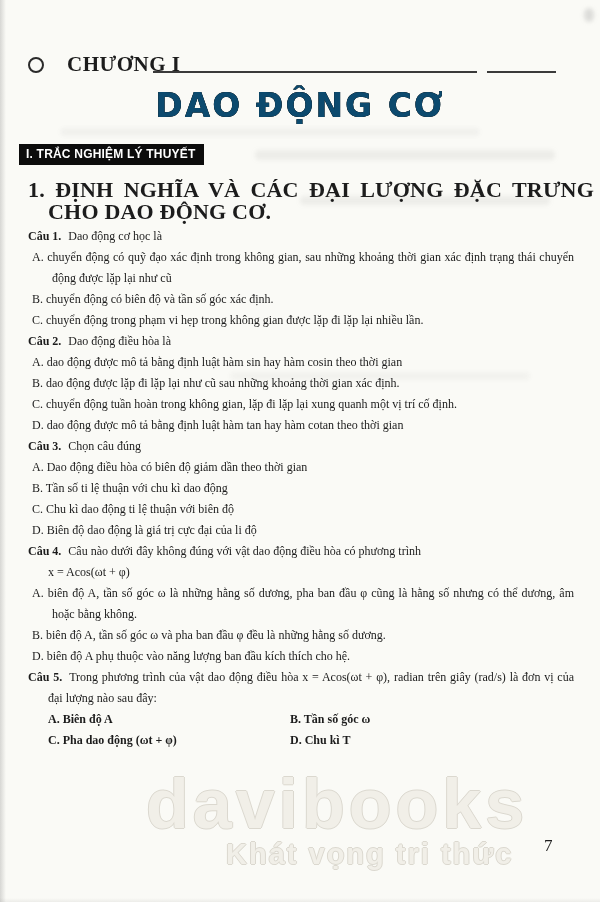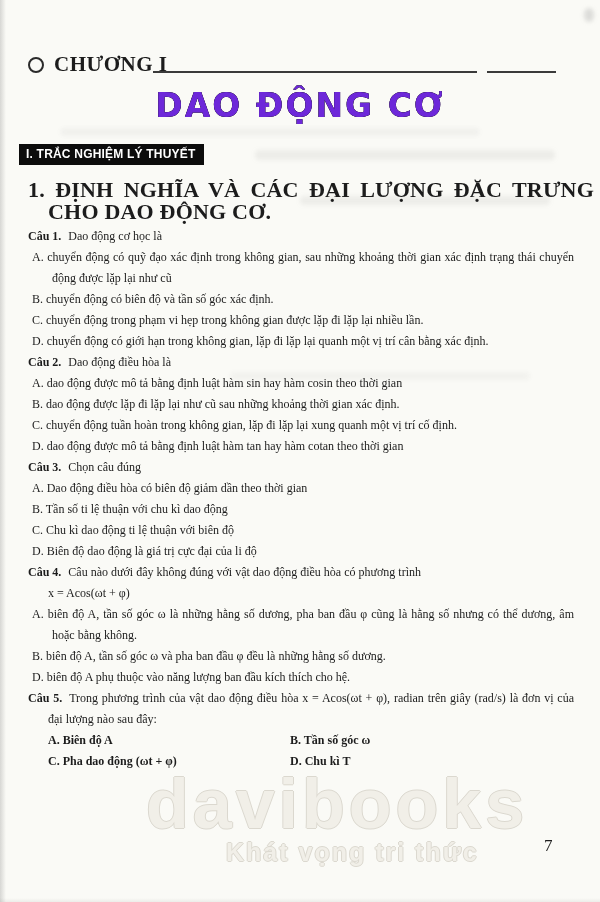"CHƯƠNG I" .chapter-row { gap: none -> 13px }
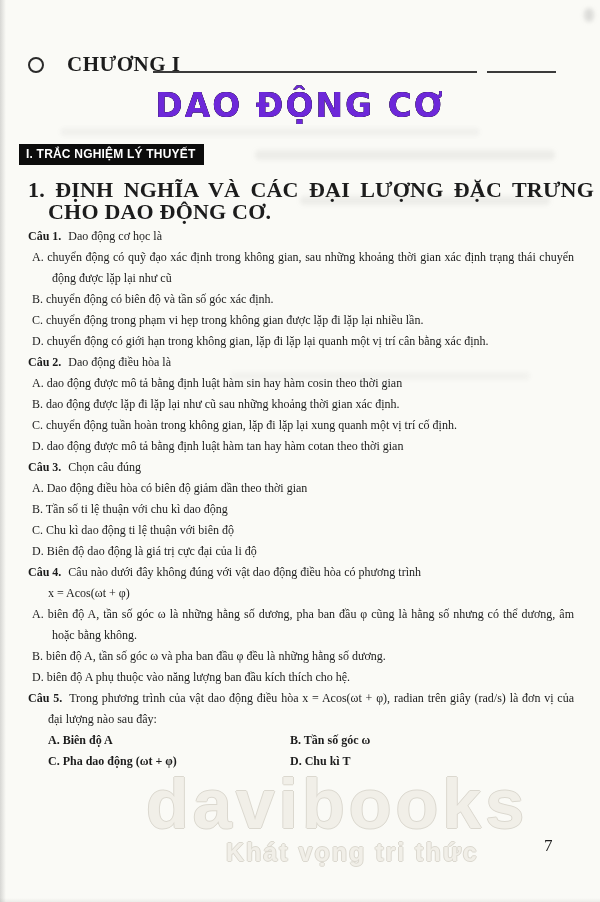"DAO ĐỘNG CƠ" .doc-title { color: #6d28d9 -> #0c4a6e }
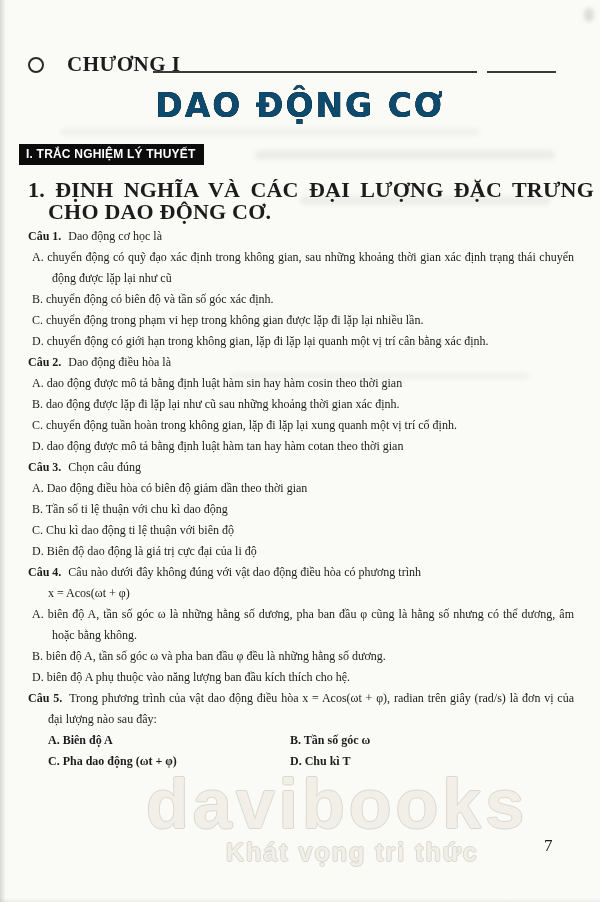"D. chuyển động có giới" div.opt { html: <div>D. chuyển động có giới hạn trong không gian, lặp đi lặp lại quanh một vị trí cân bằng xác định.</div> -> none }
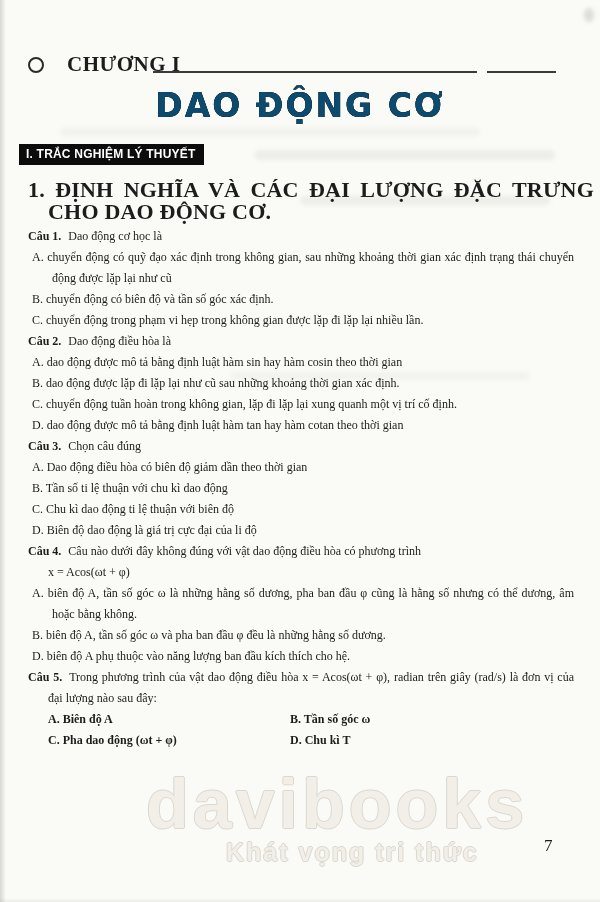"Khát vọng tri thức" .wm2 { font-size: 25px -> 29px }
